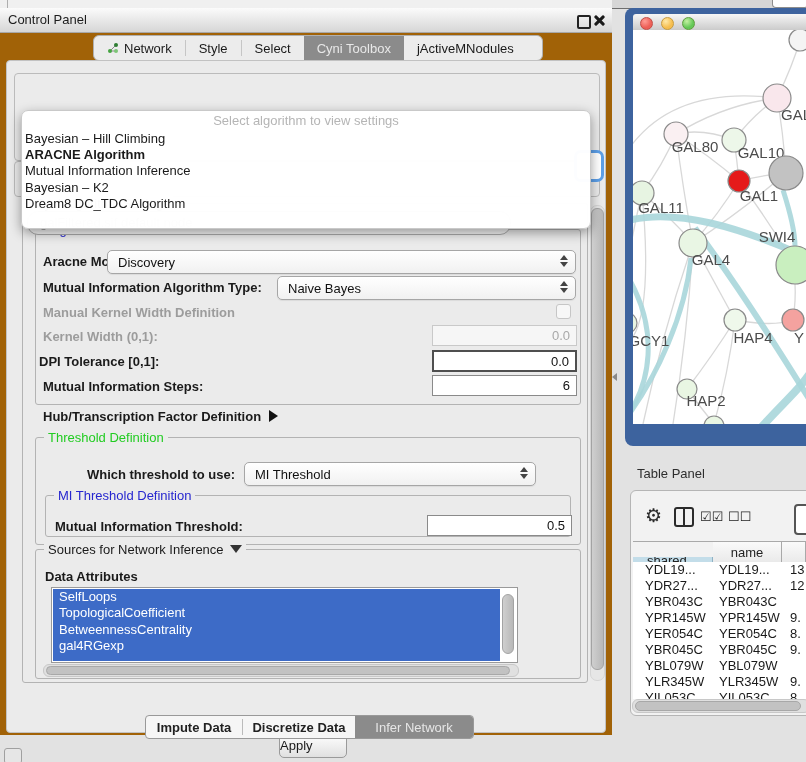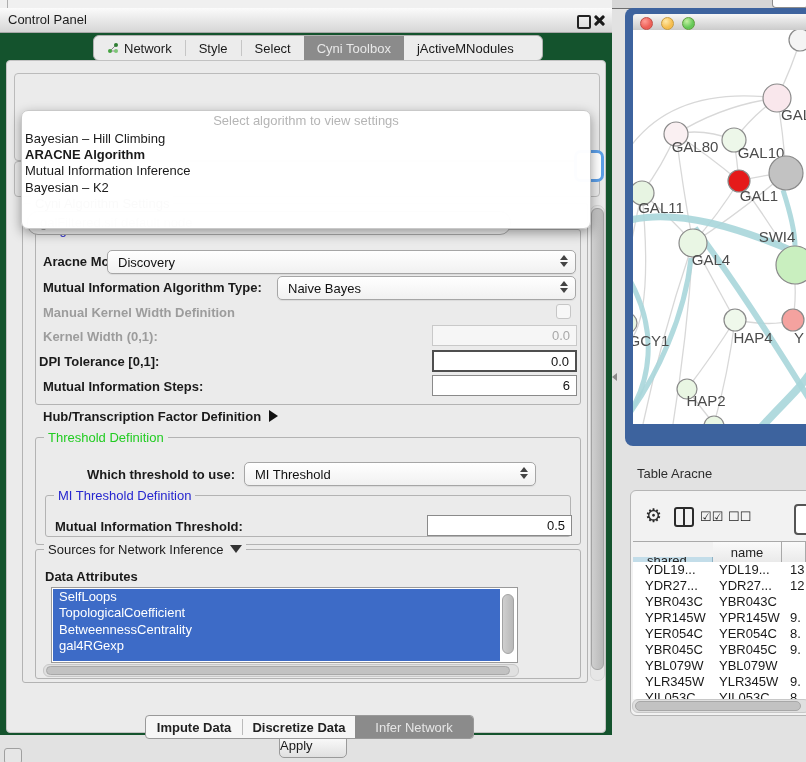"Control Panel" .cp { background: #14532d -> #a16207 }
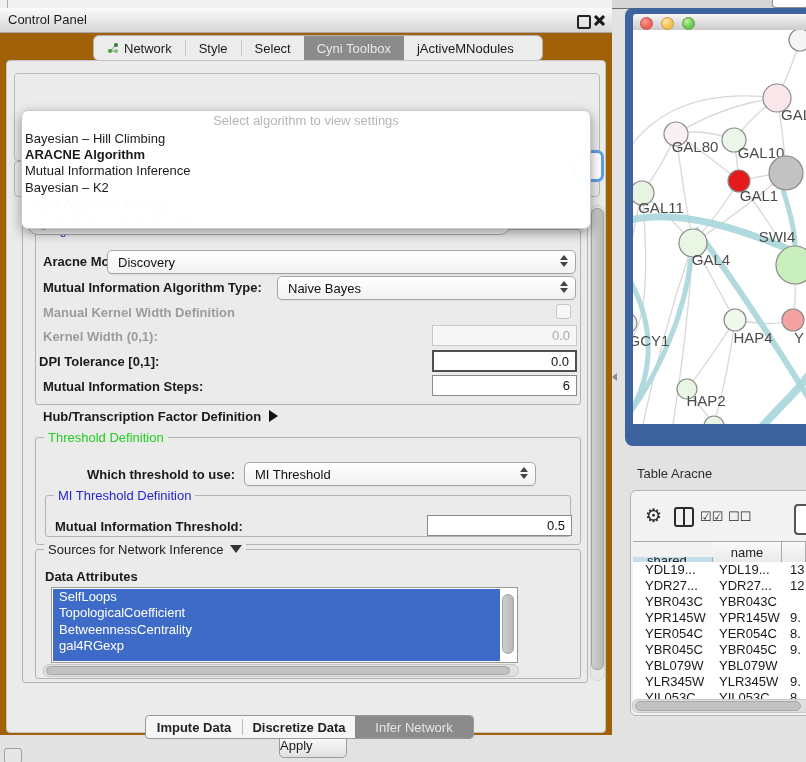"Dream8 DC_TDC Algorithm" div.mi { html: none -> <div>Dream8 DC_TDC Algorithm</div> }
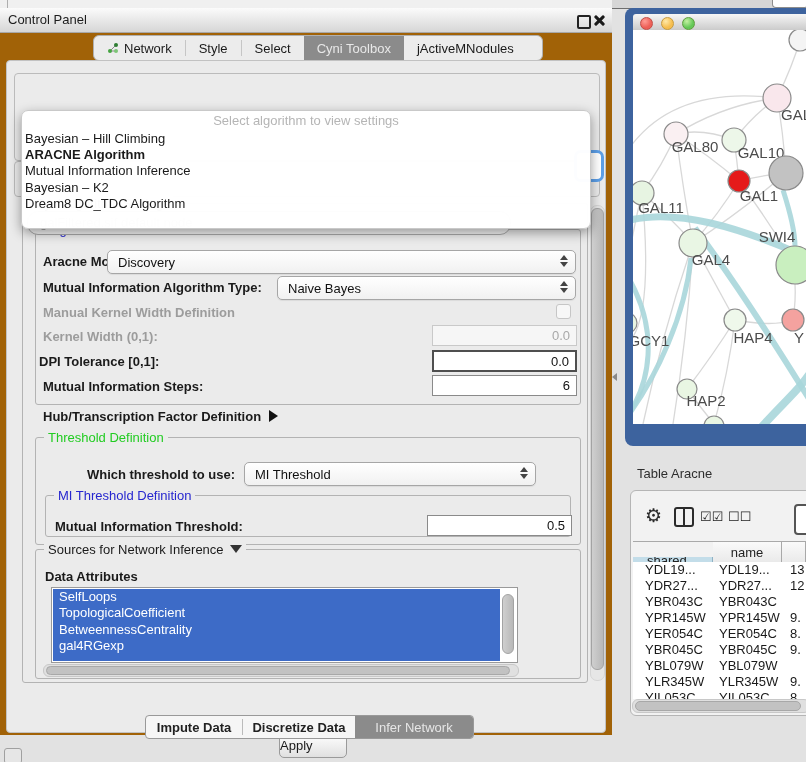"Table Aracne" span.abs { text: Aracne -> Panel }
